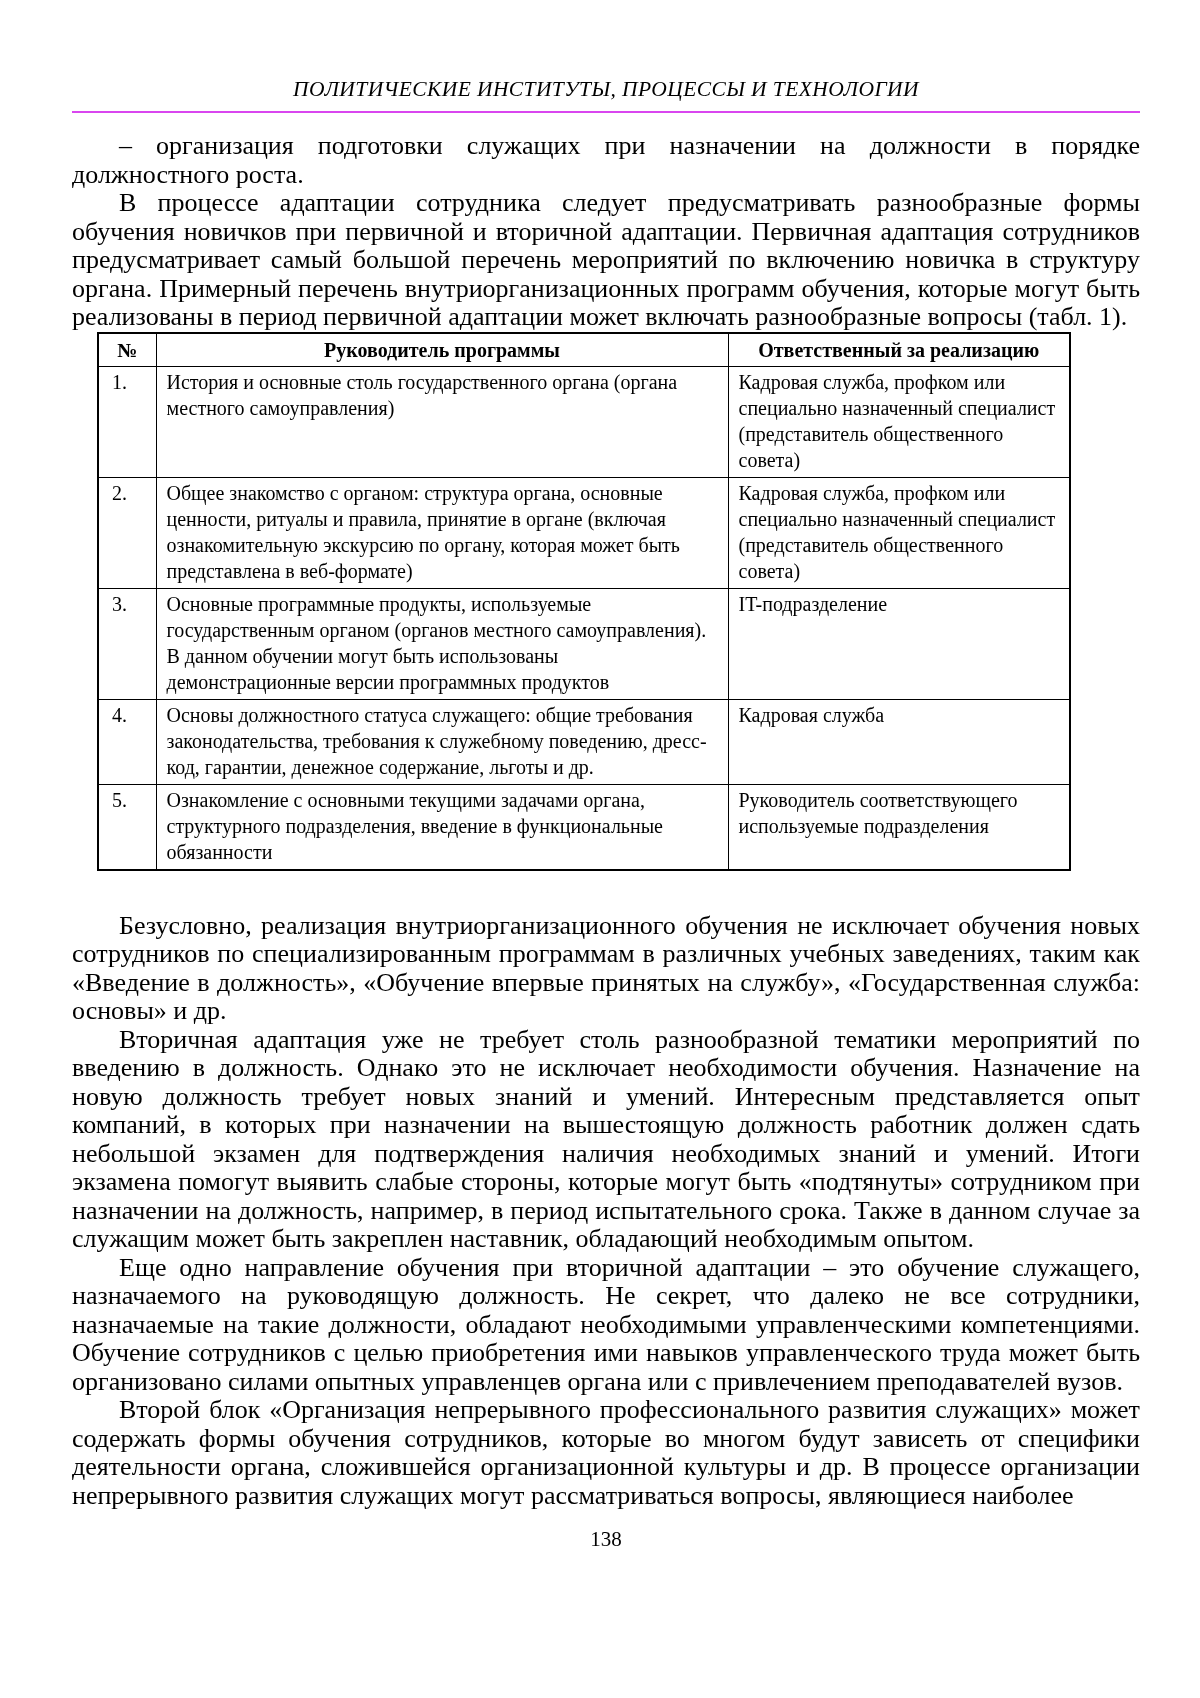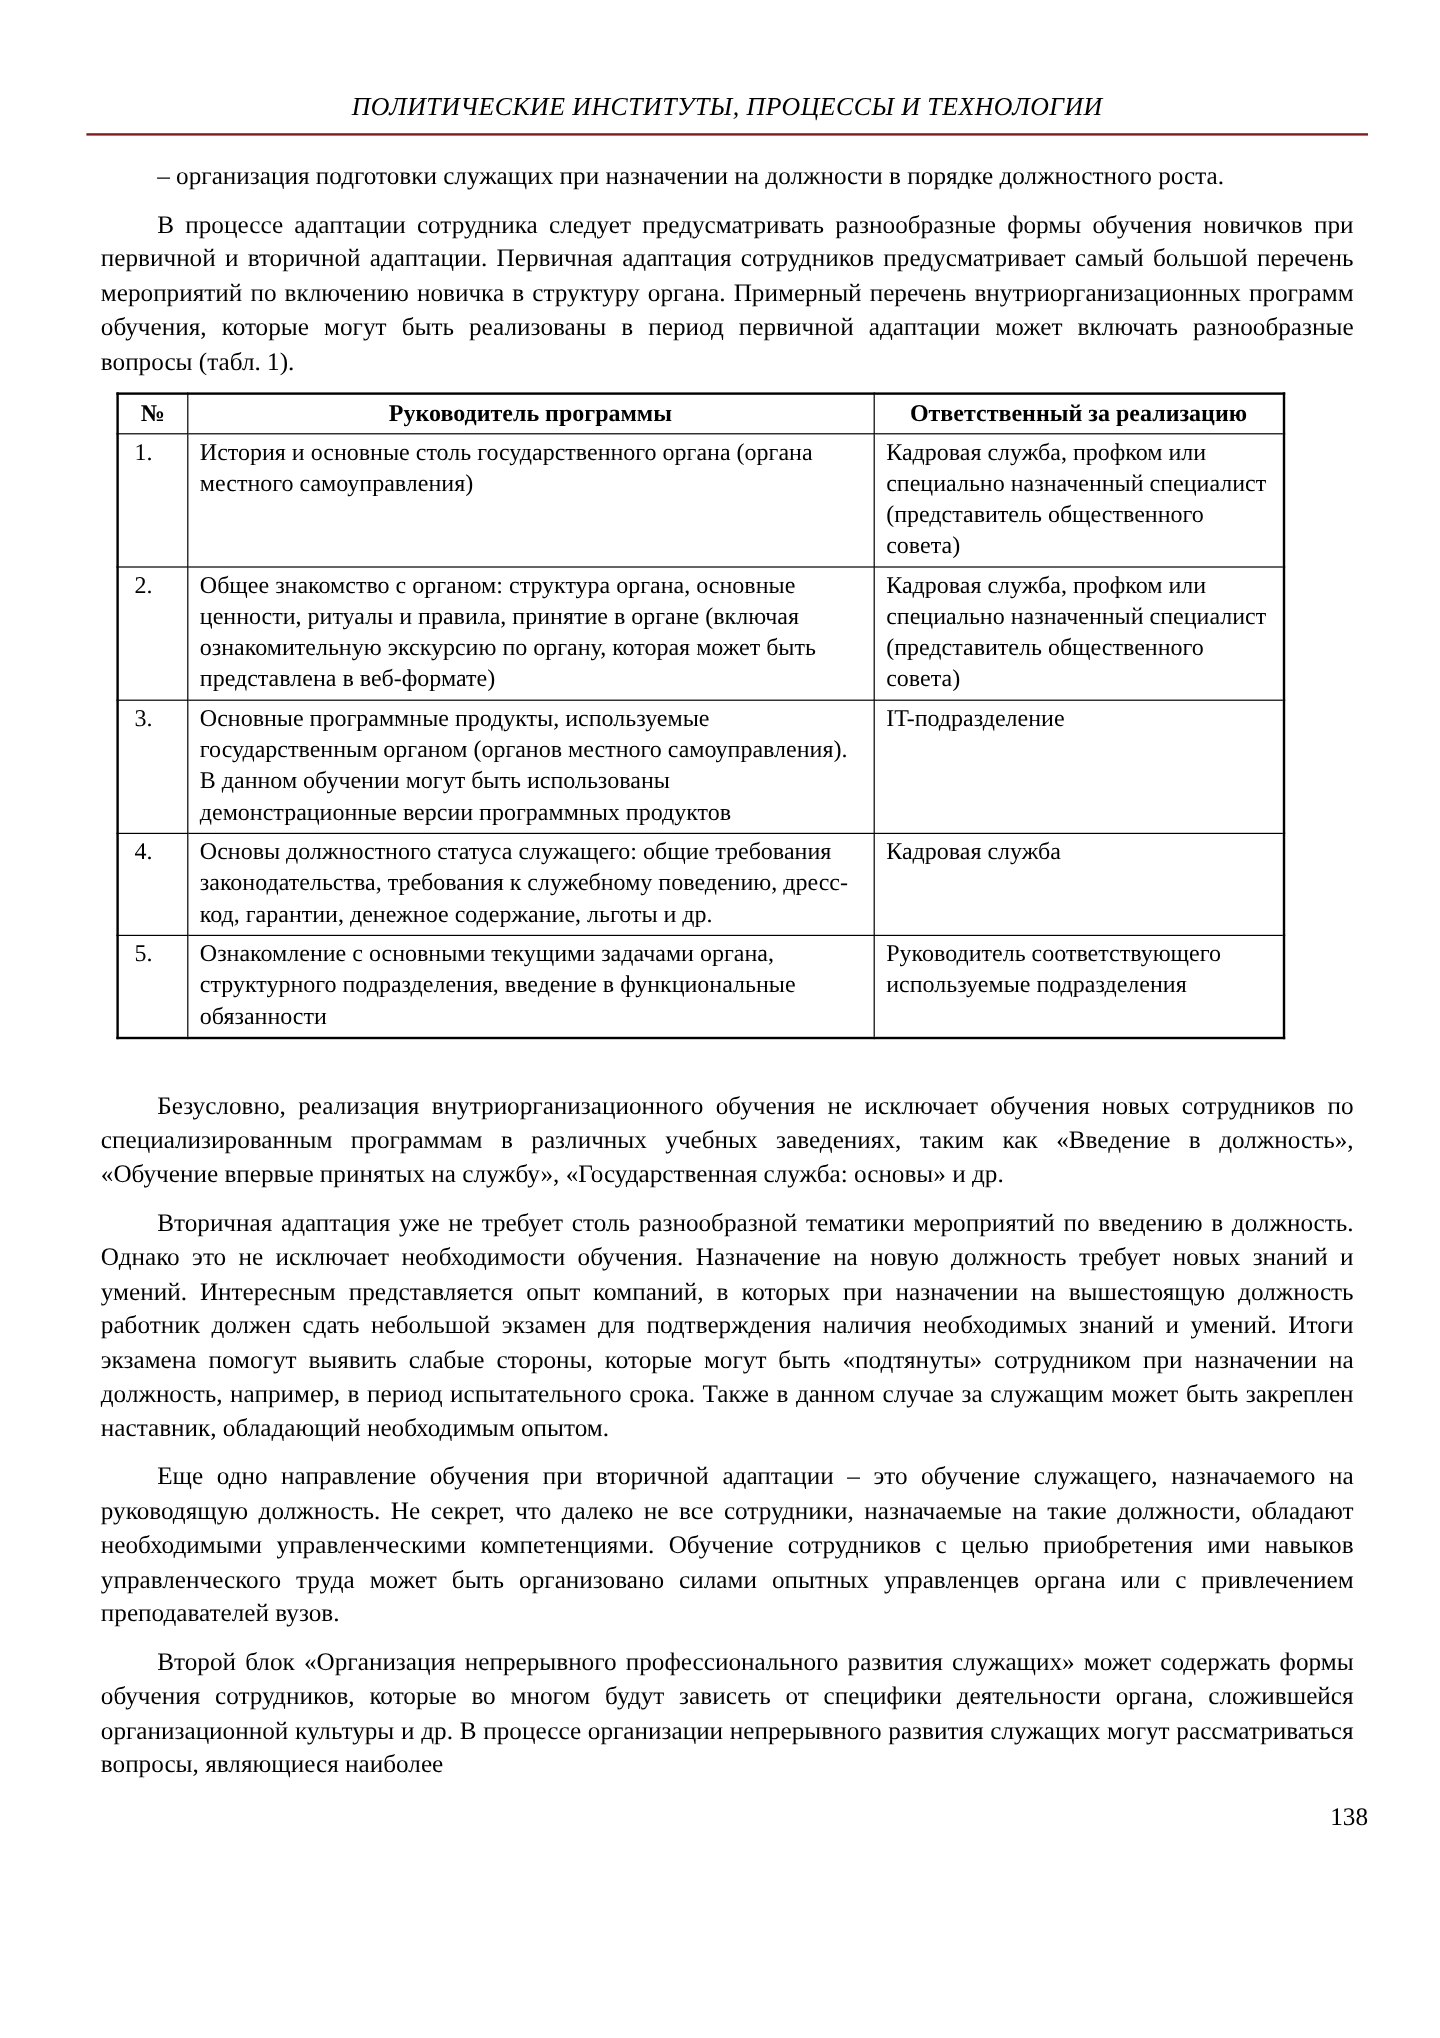"ПОЛИТИЧЕСКИЕ ИНСТИТУТЫ, ПРОЦЕССЫ И" .running-head { border-bottom: 2px solid #7f1d1d -> 2px solid #d946ef }
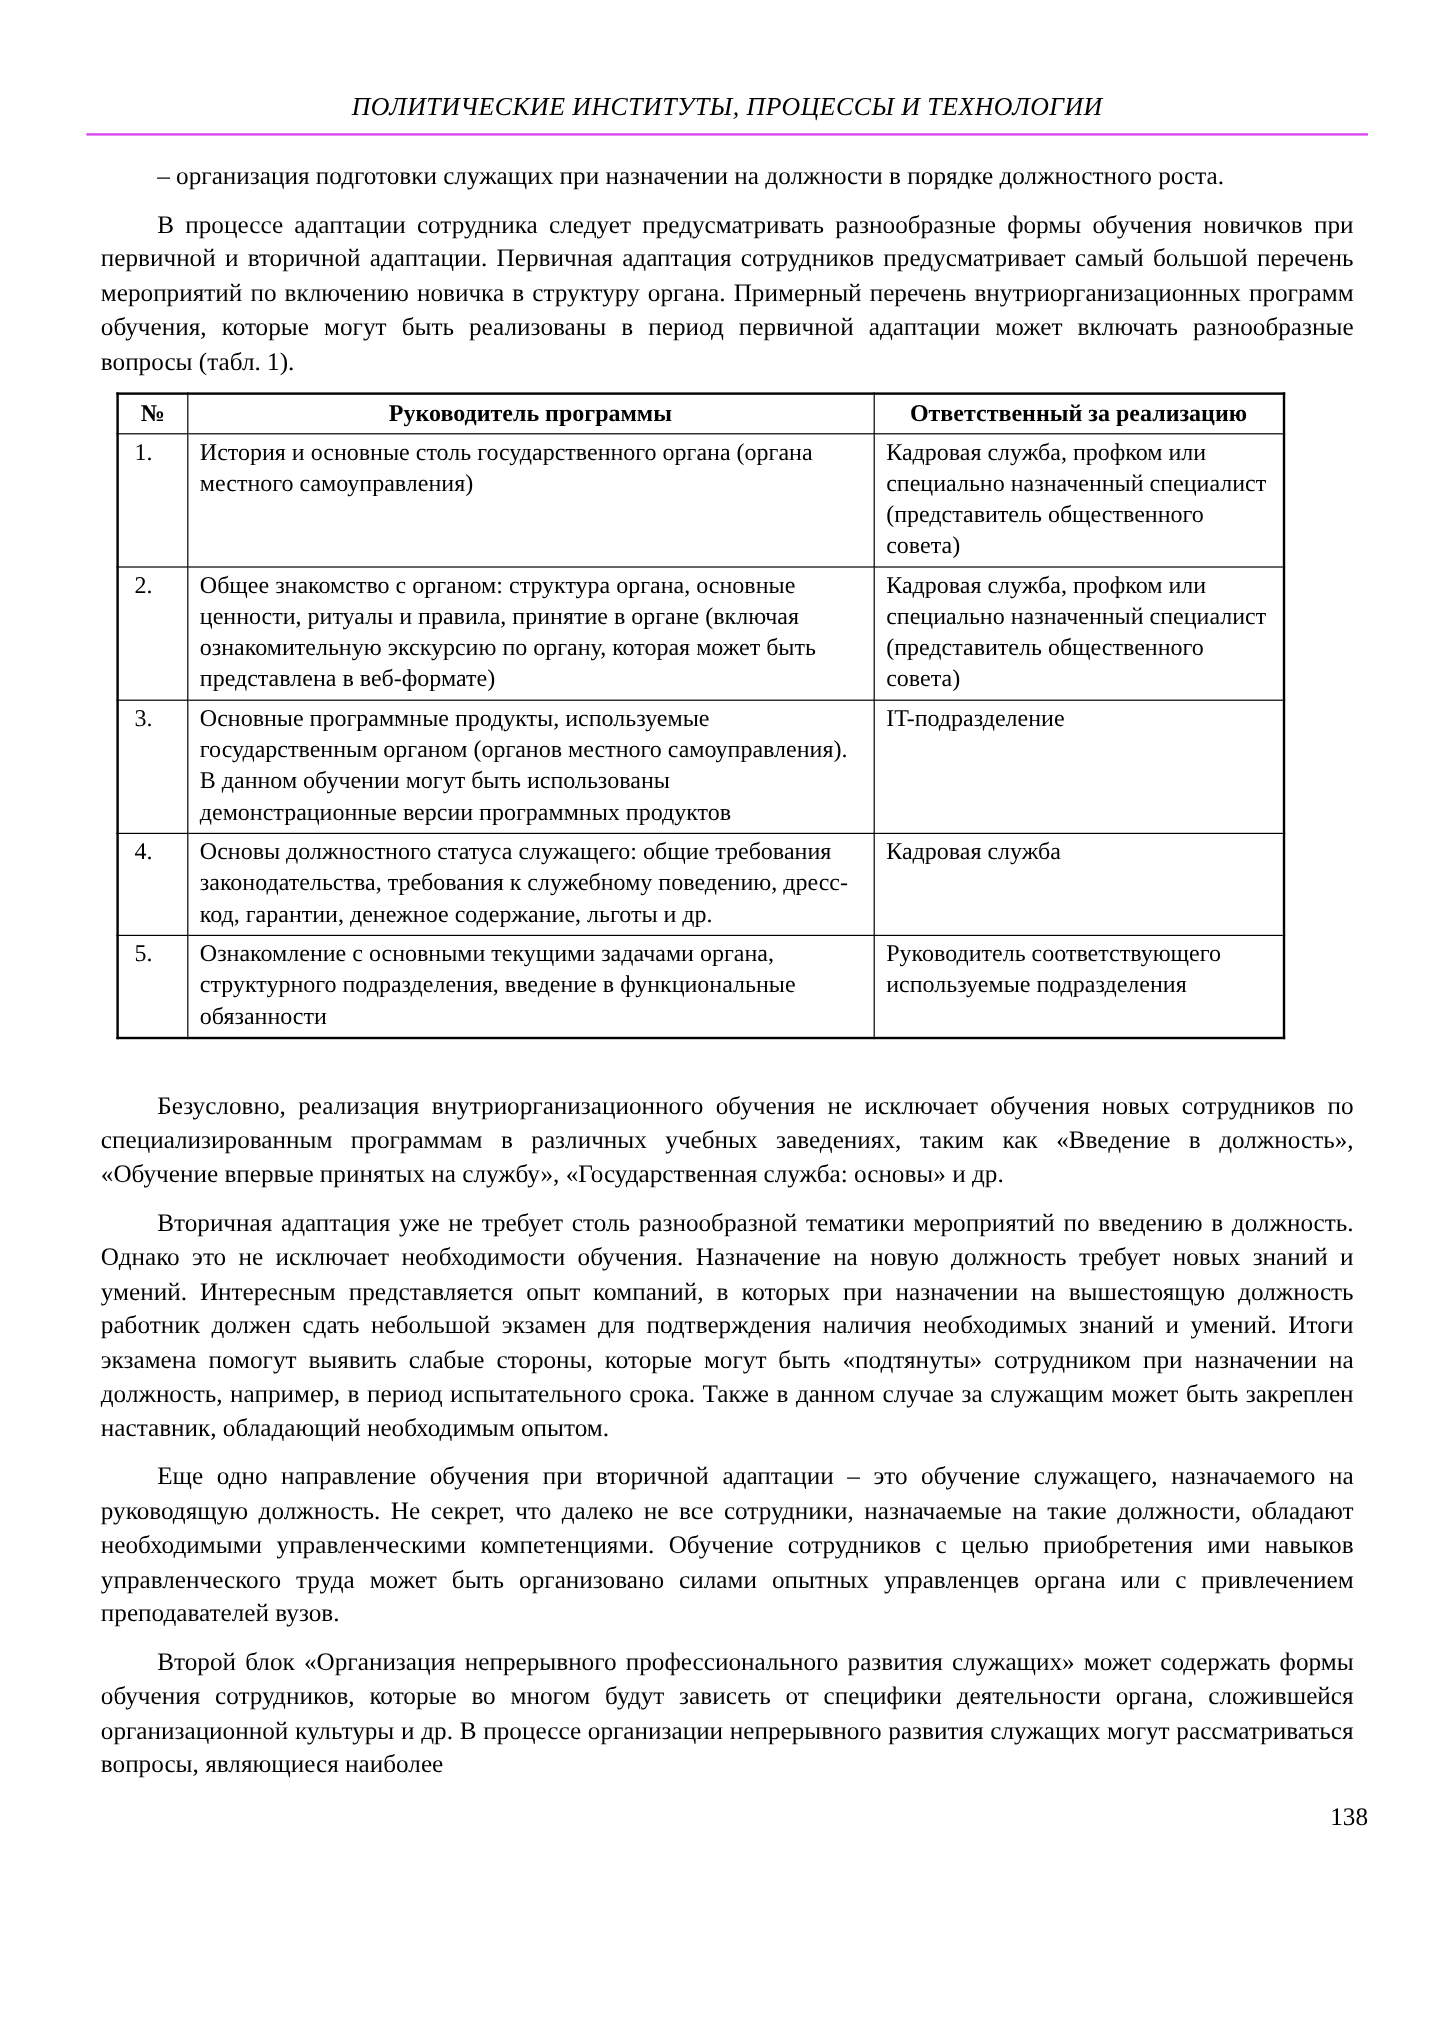"– организация подготовки служащих при" .body-text p, .after-table p { font-size: 21px -> 26px; margin: 12px -> 0 }
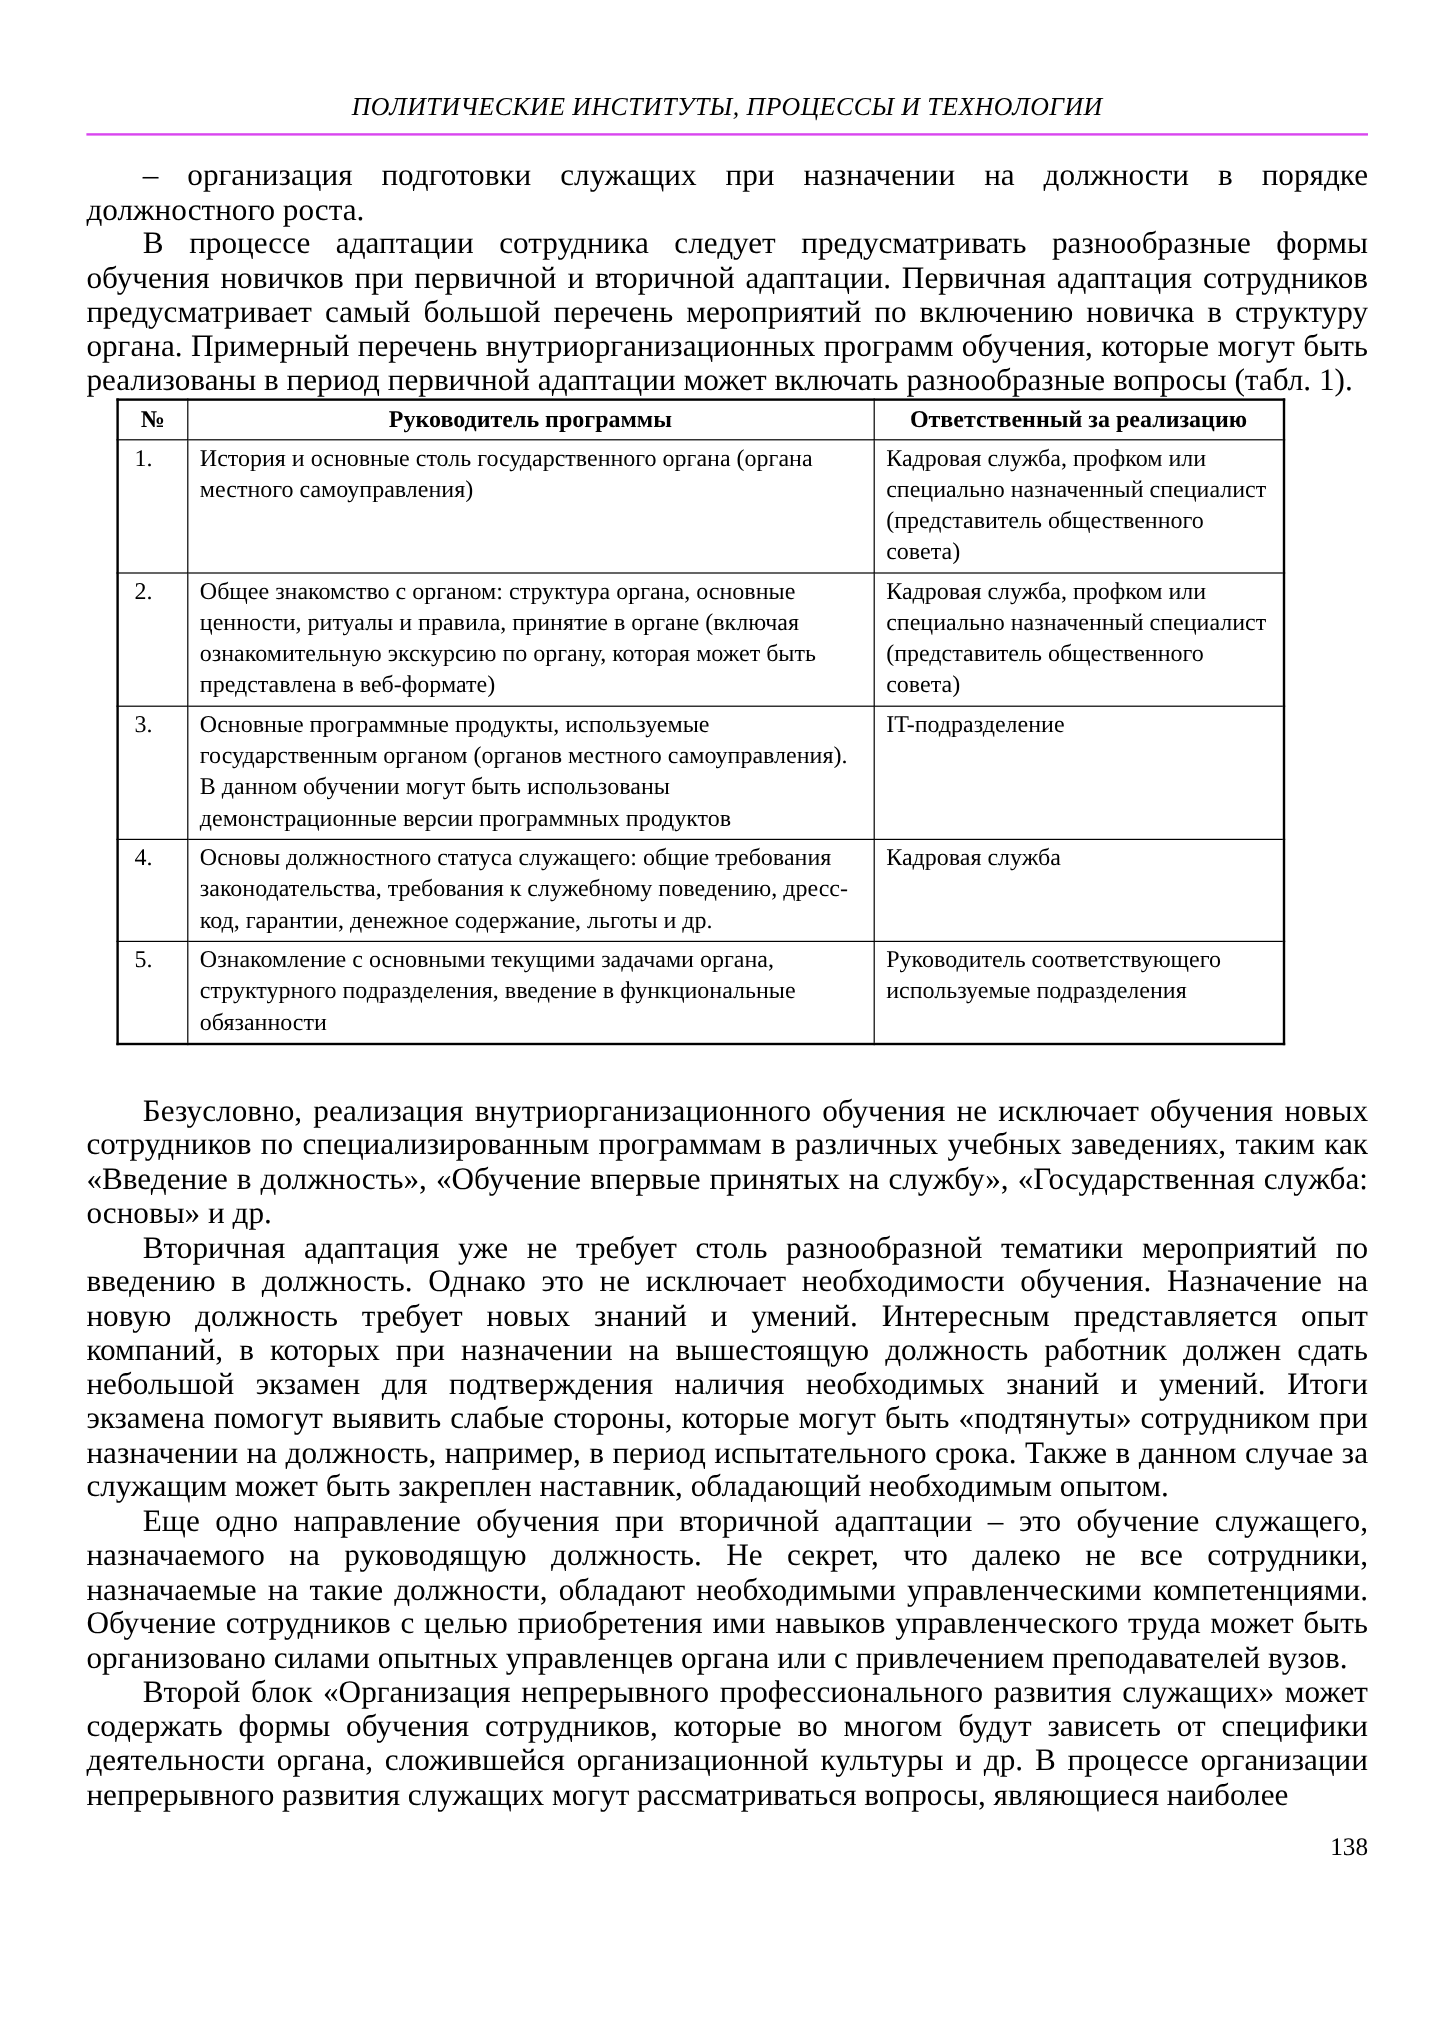"138" .page-number { text-align: right -> center }
